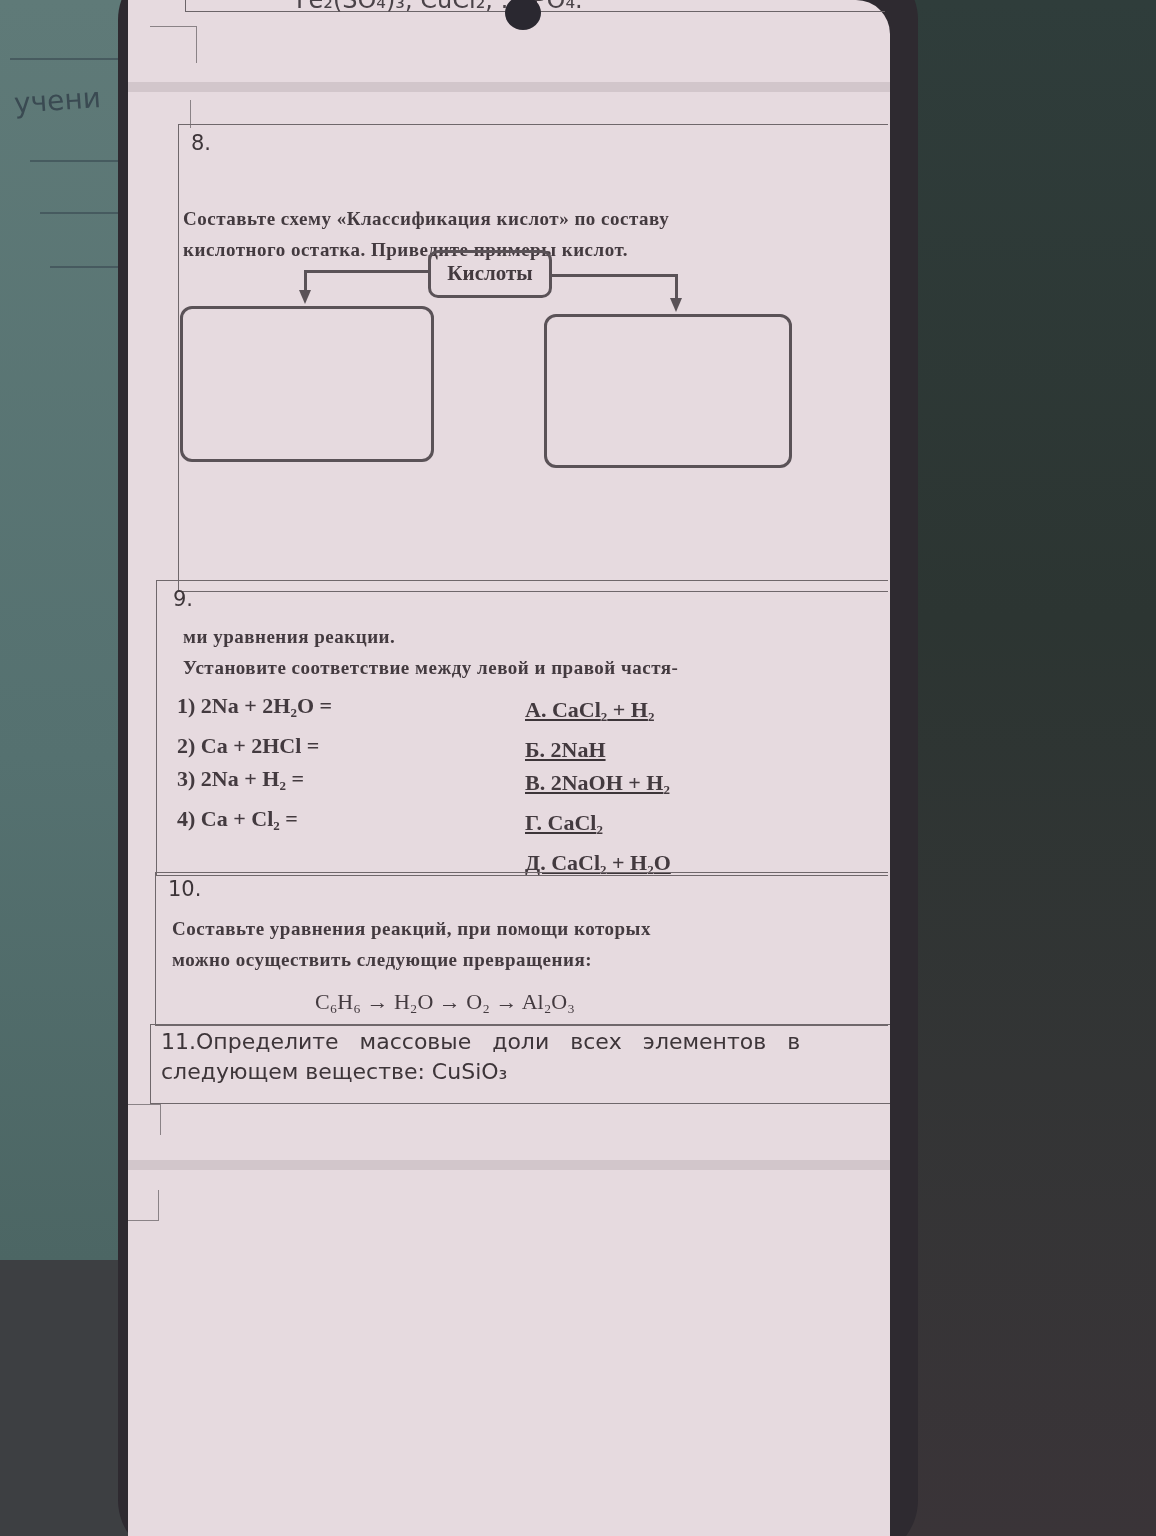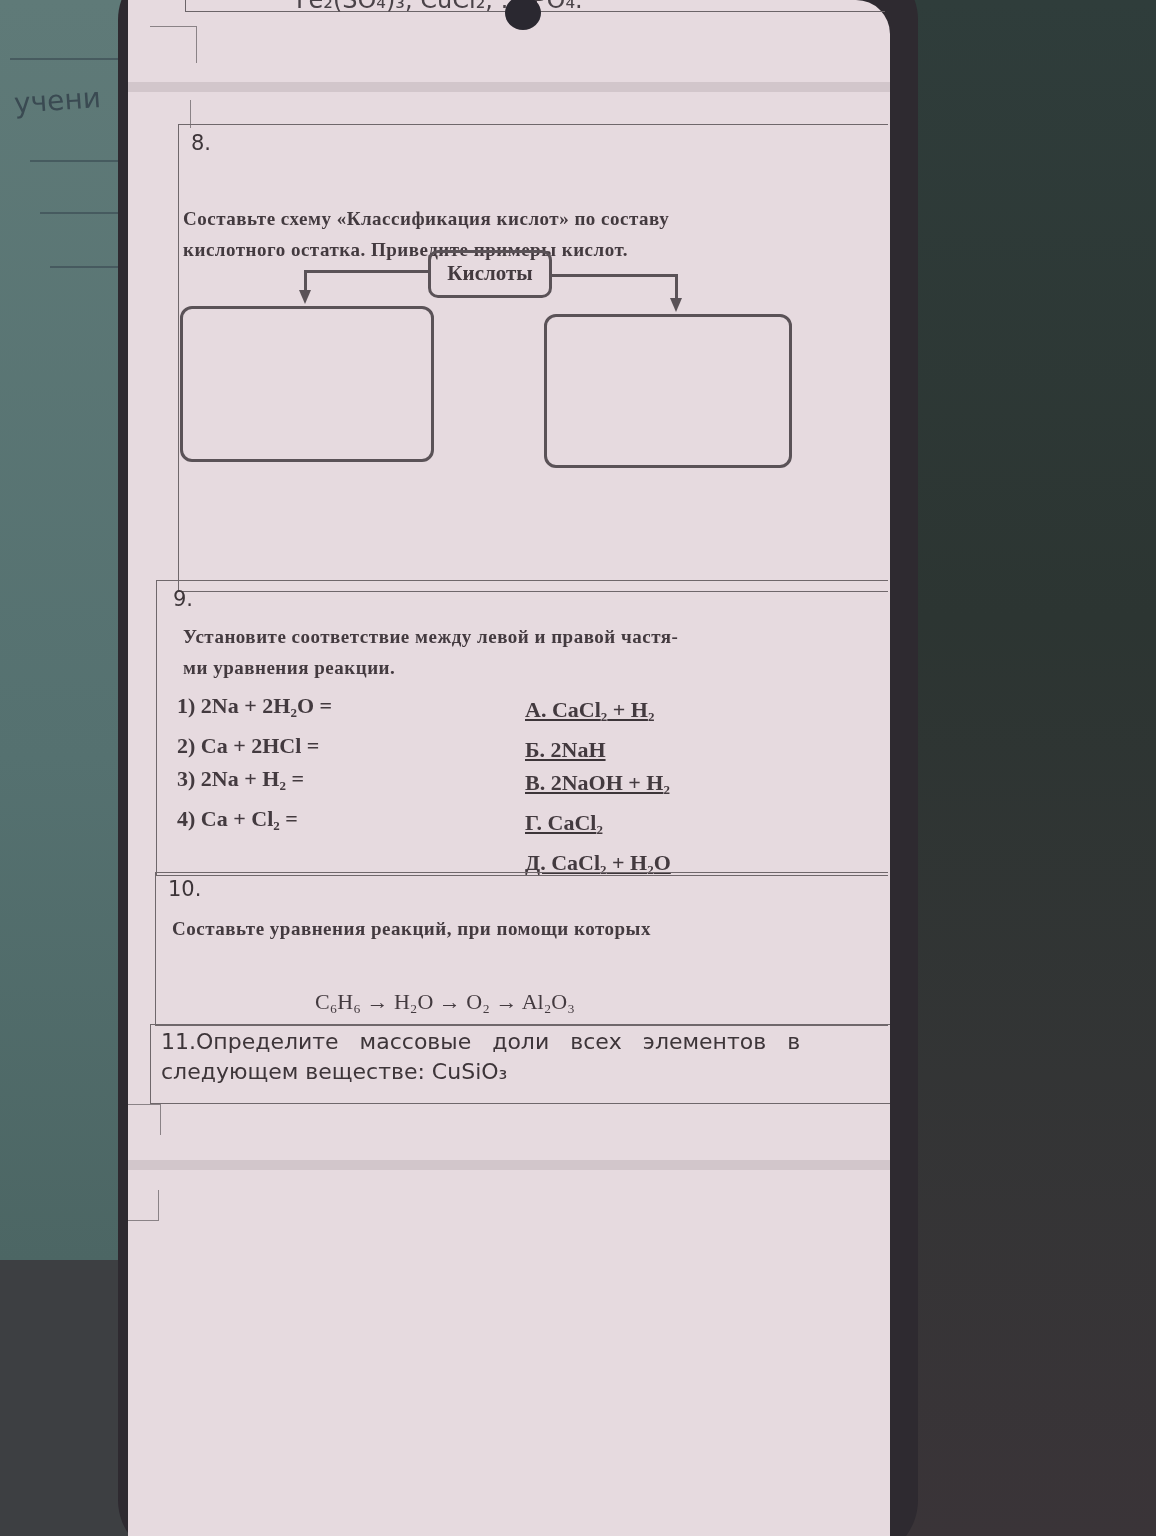"Установите соответствие между левой и" div { order: before "ми уравнения реакции." -> after "ми уравнения реакции." }
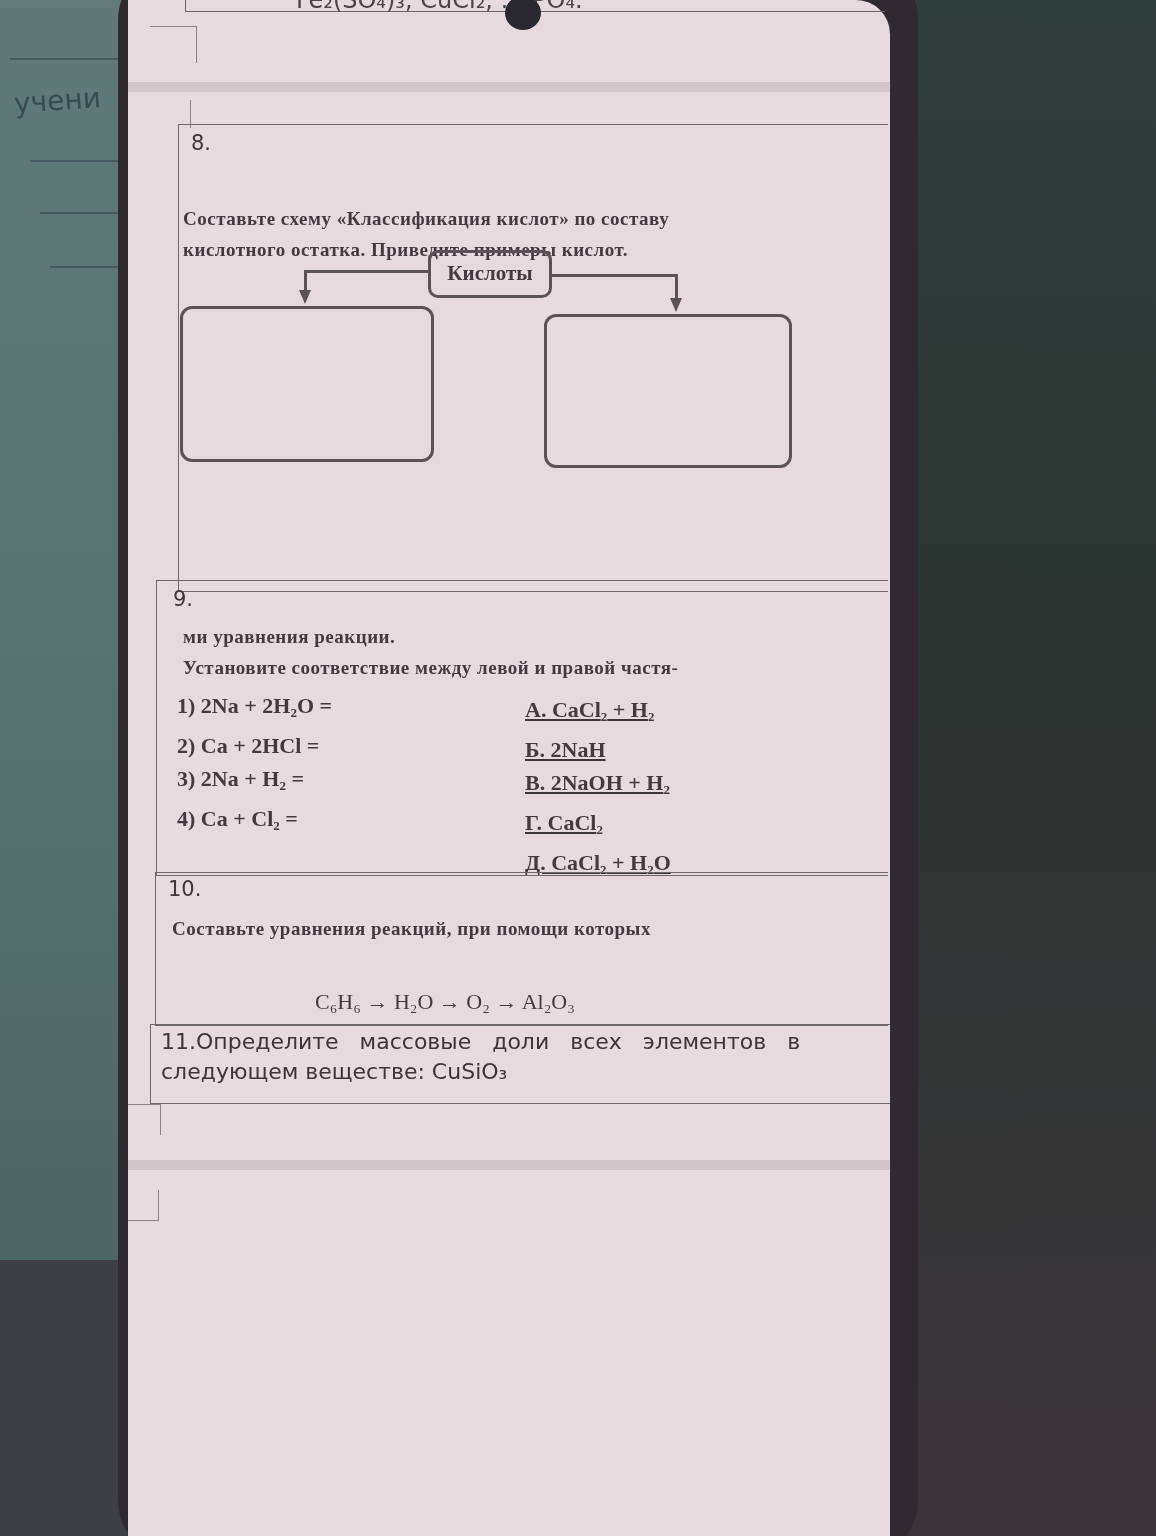"можно осуществить следующие превращения:" div { html: none -> <div>можно осуществить следующие превращения:</div> }
